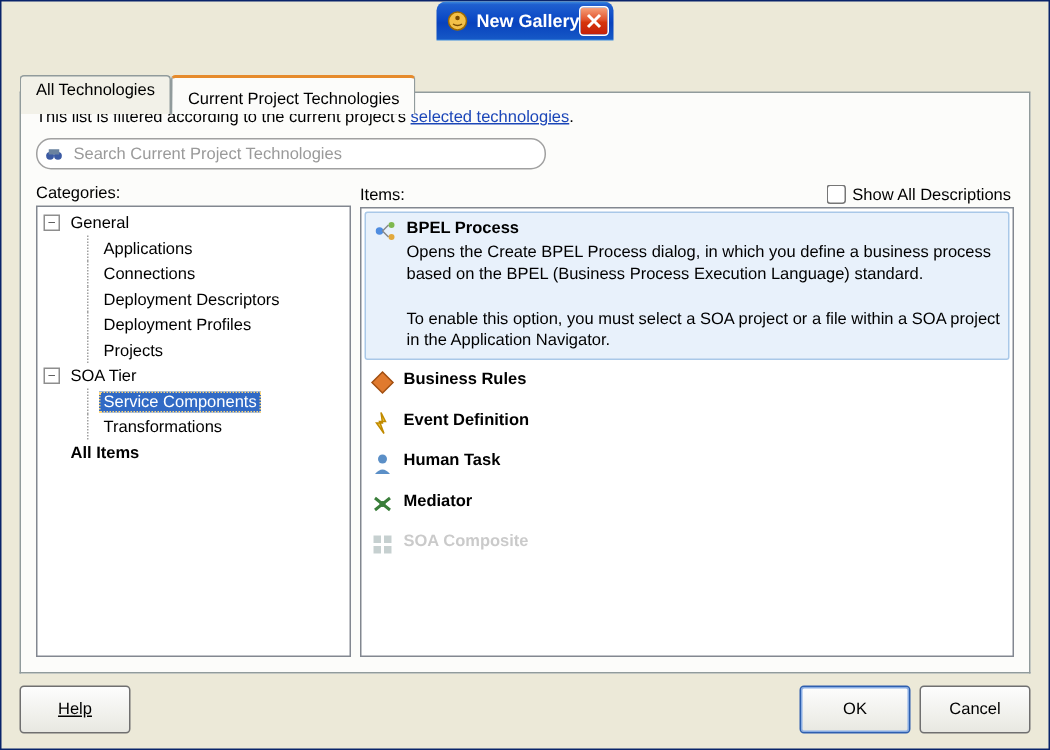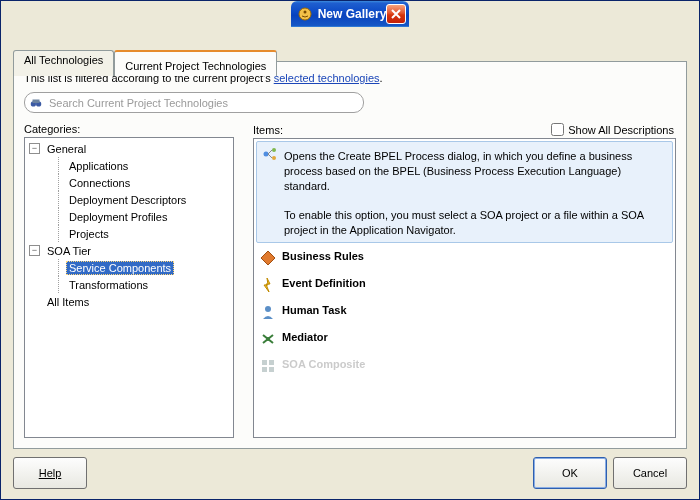"Categories:" .panels { gap: 19px -> 6px }
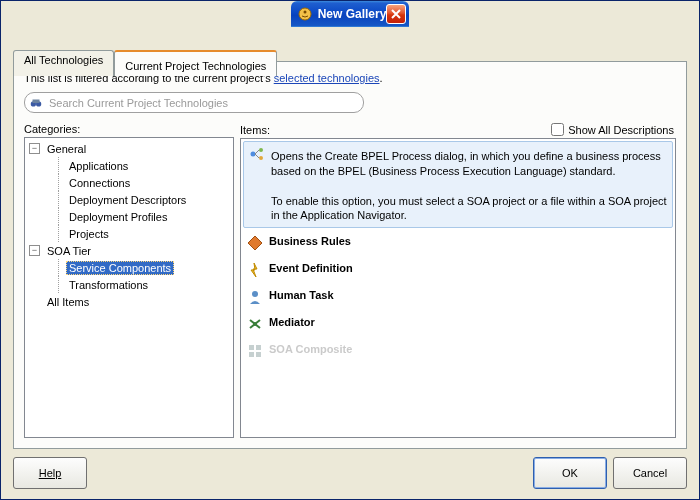"BPEL Process" div.name { html: none -> <div>BPEL Process</div> }
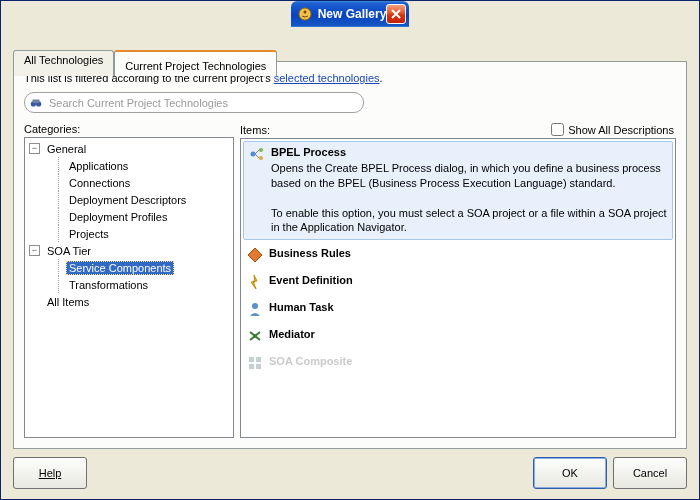"All Items" div.tree-row { font-weight: none -> bold }
